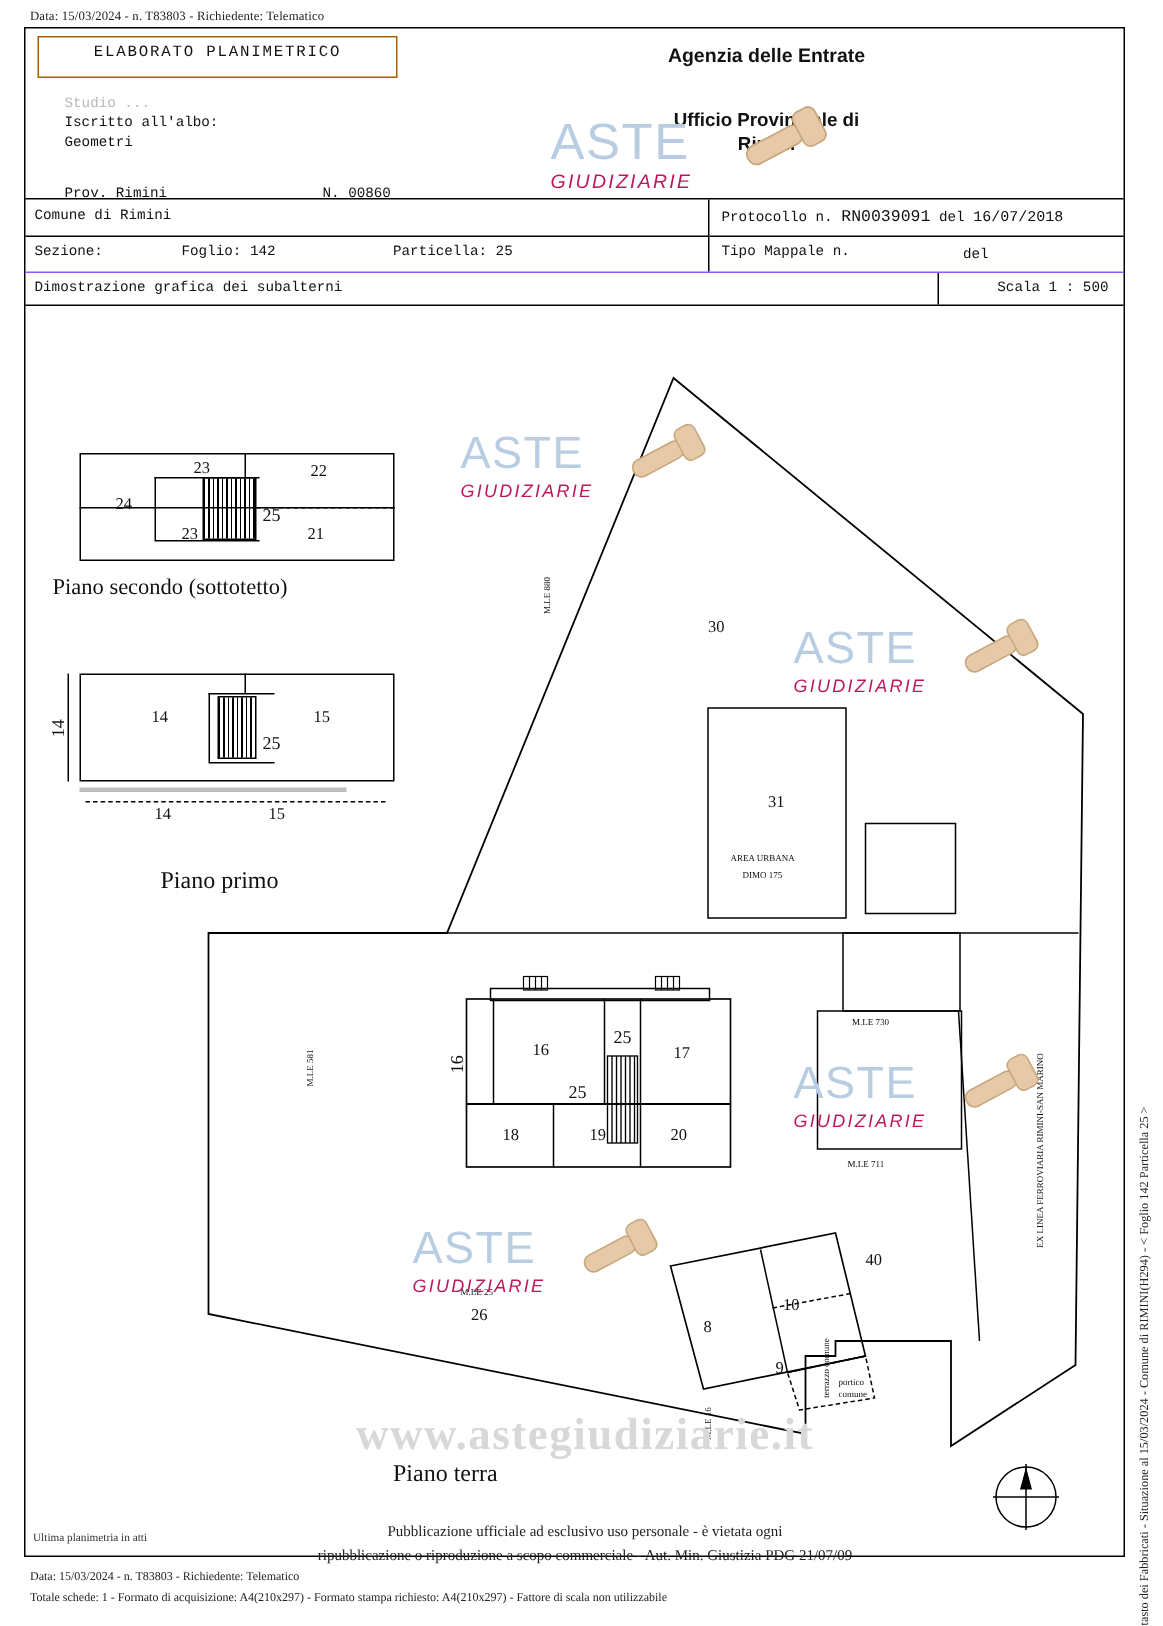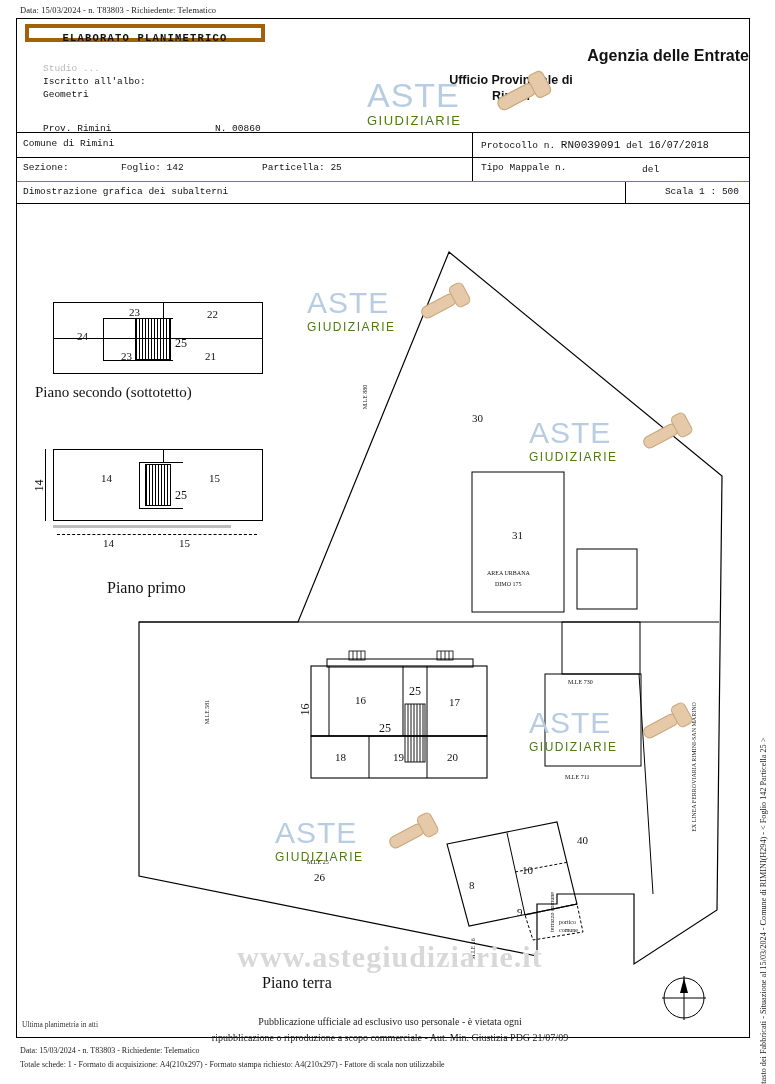"ELABORATO PLANIMETRICO" .elab-box { border: 4px solid #a16207 -> 1px solid #a16207; font-weight: bold -> normal; height: 18px -> 28px }
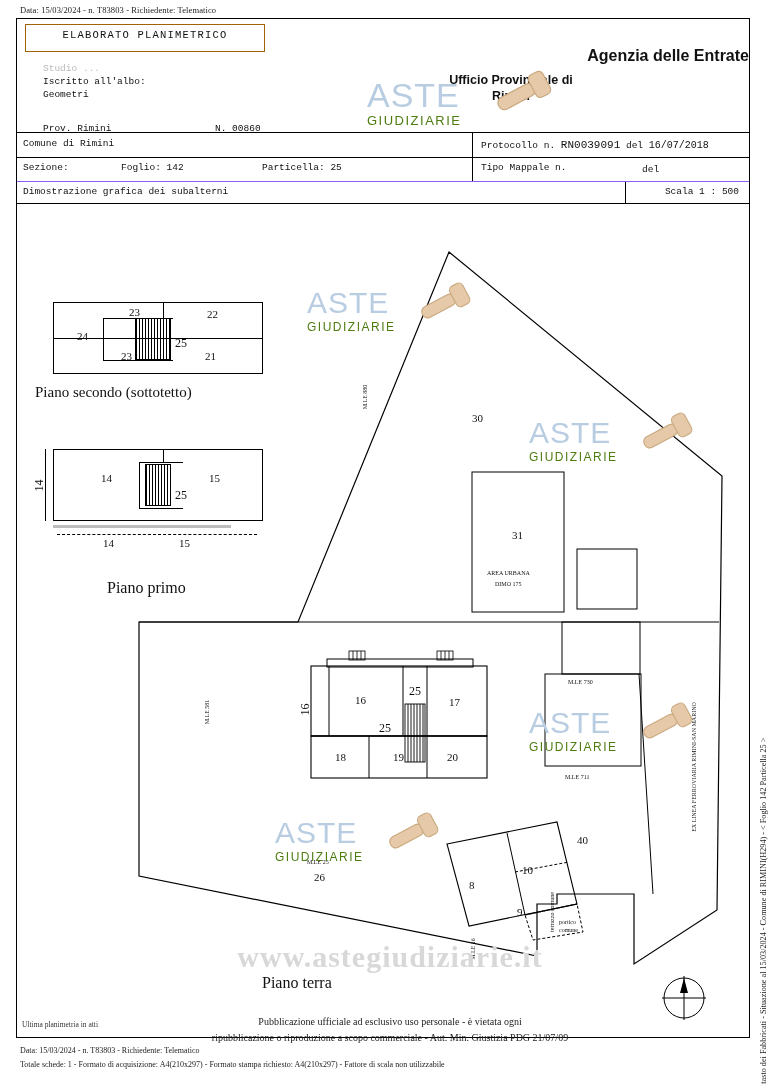"Agenzia delle Entrate" .ag1 { font-size: 16px -> 13px; text-align: right -> center; top: 28px -> 10px }
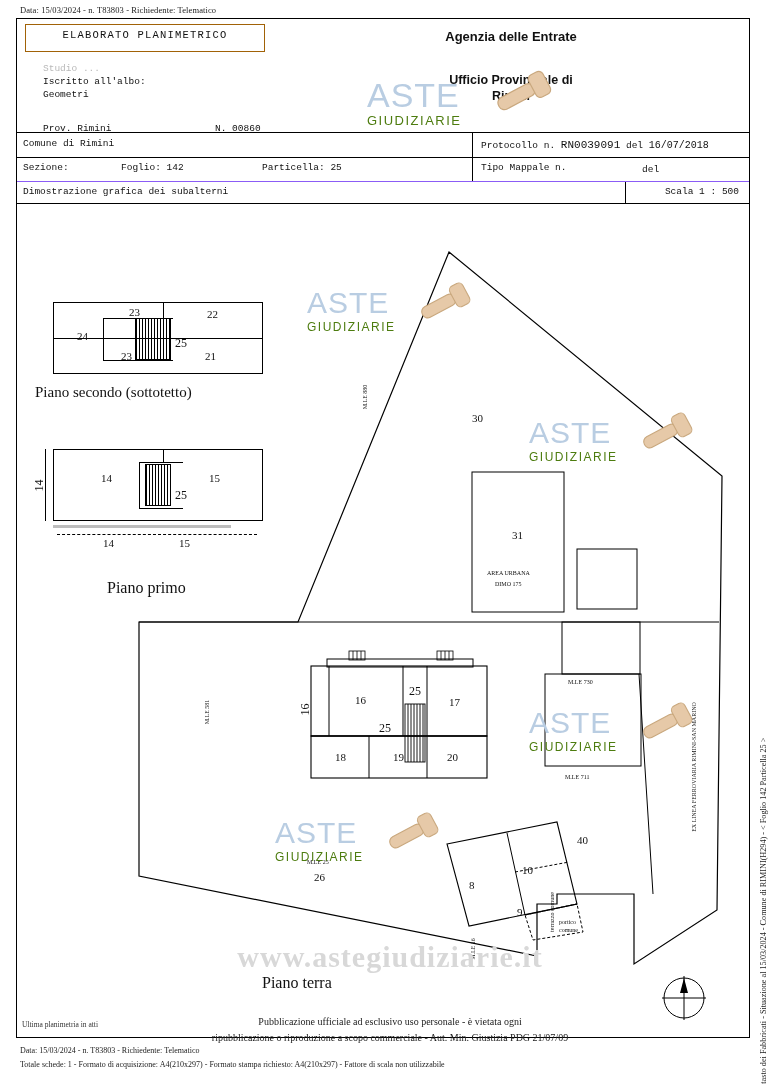"GIUDIZIARIE" .wm .giud { color: #4d7c0f -> #be185d; font-style: none -> italic }
